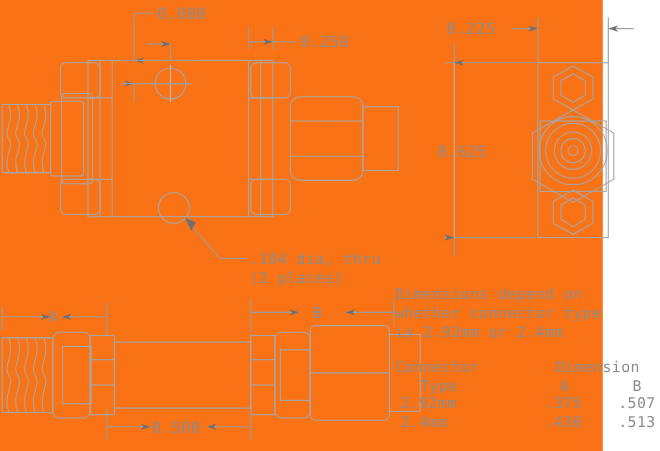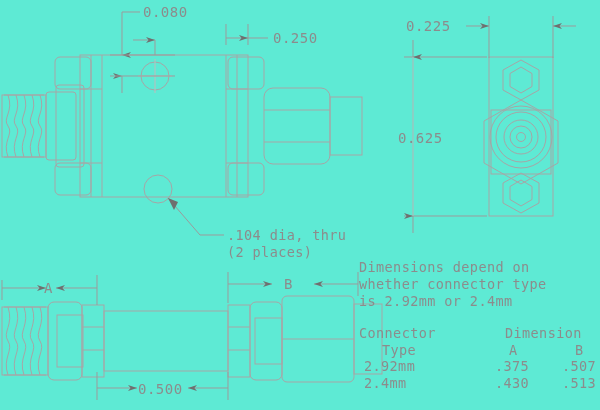"0.080" #sheet { background: #5eead4 -> #f97316; width: 600px -> 548px }
